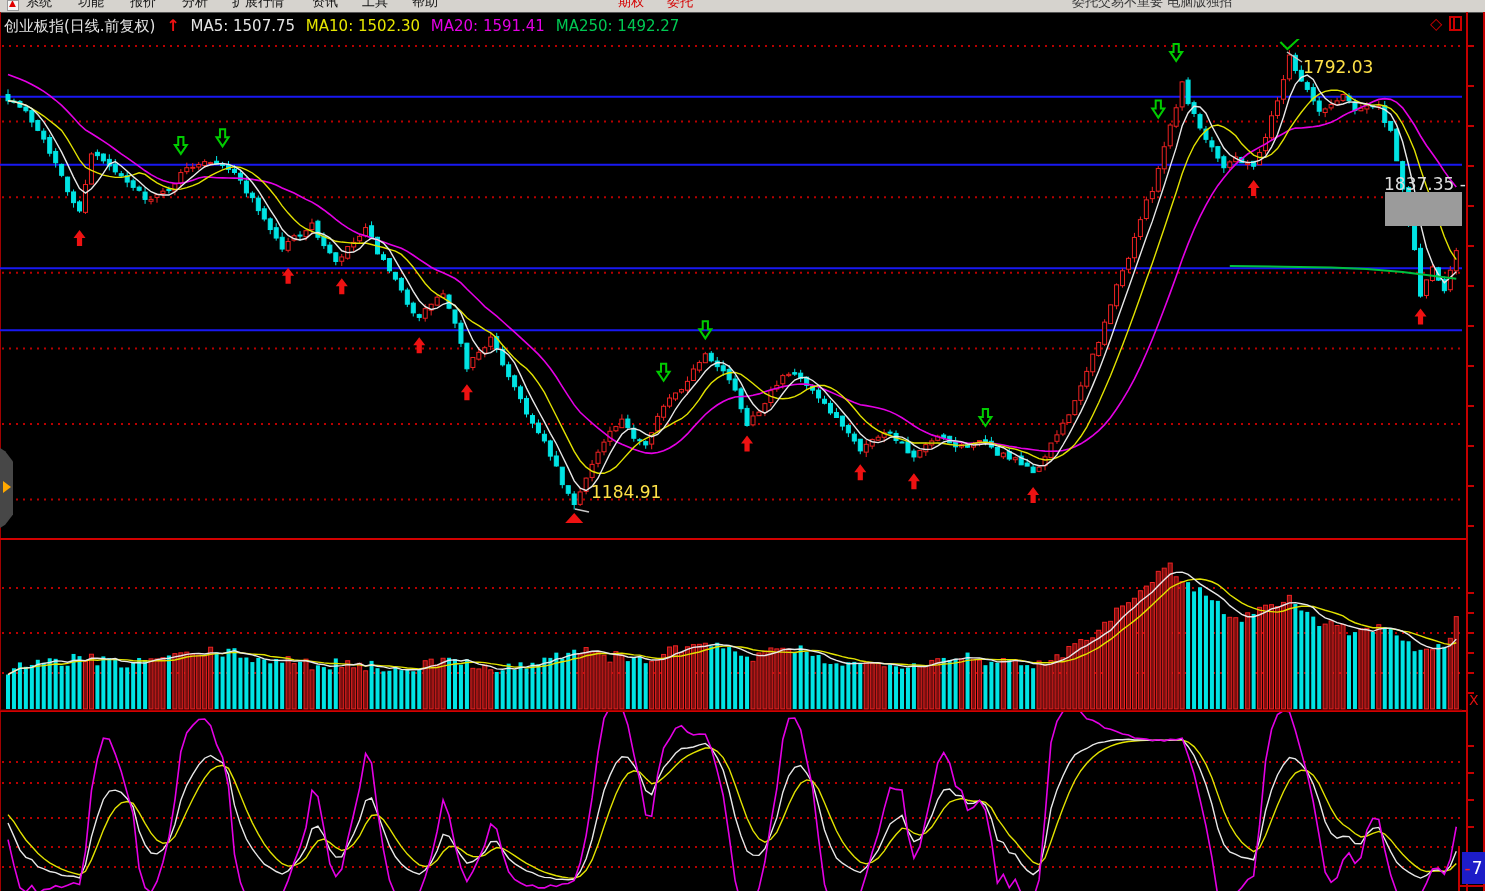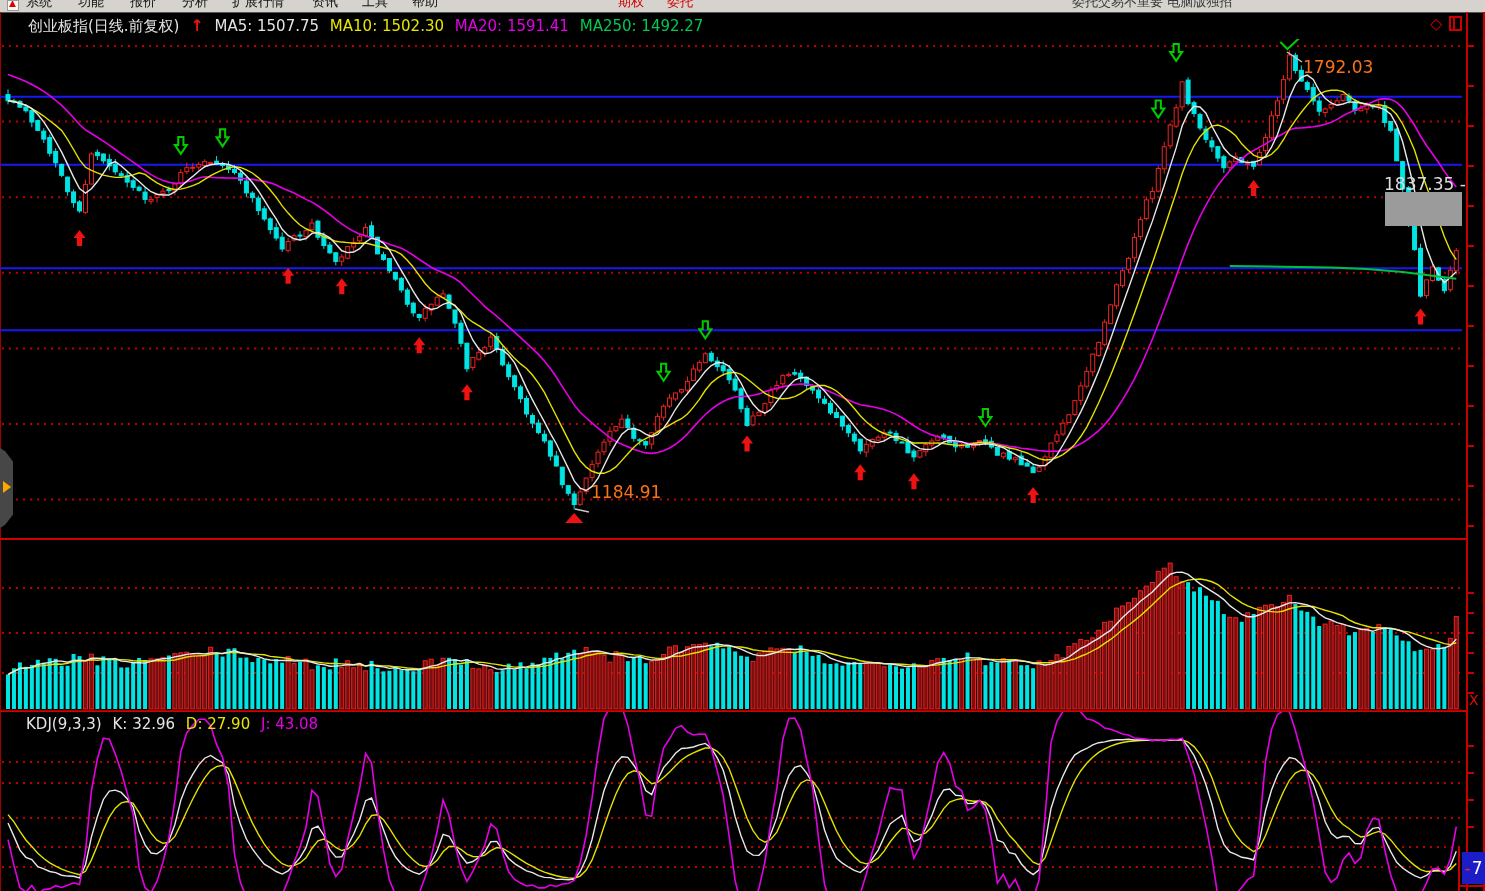"创业板指(日线.前复权) ↑ MA5: 1507.75 MA10:" .lblrow { margin-left: 24px -> none }
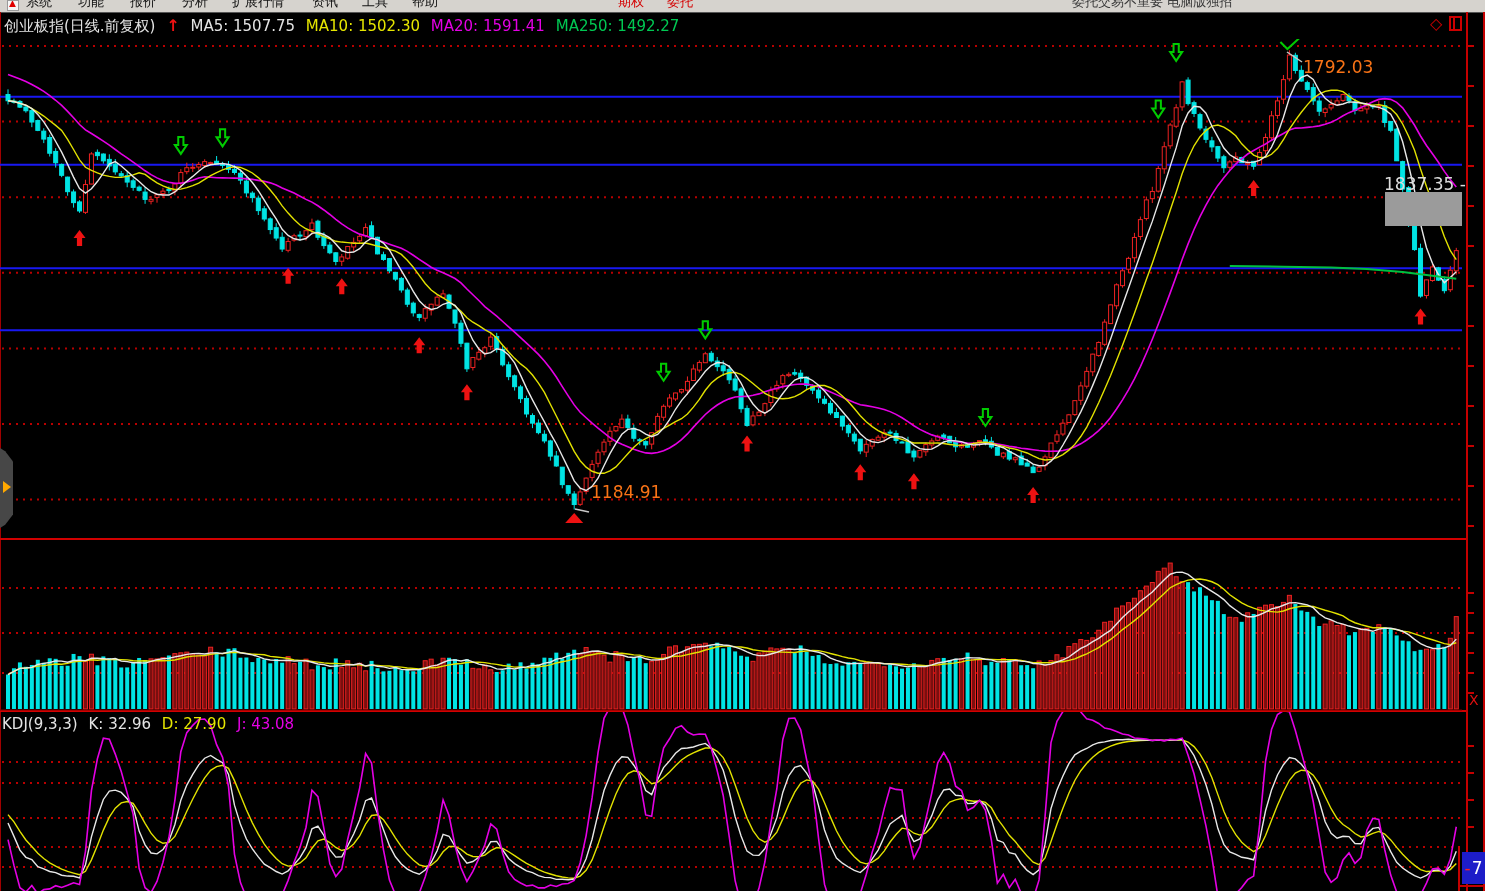"1792.03" .pricelabel { color: #f97316 -> #fde047 }
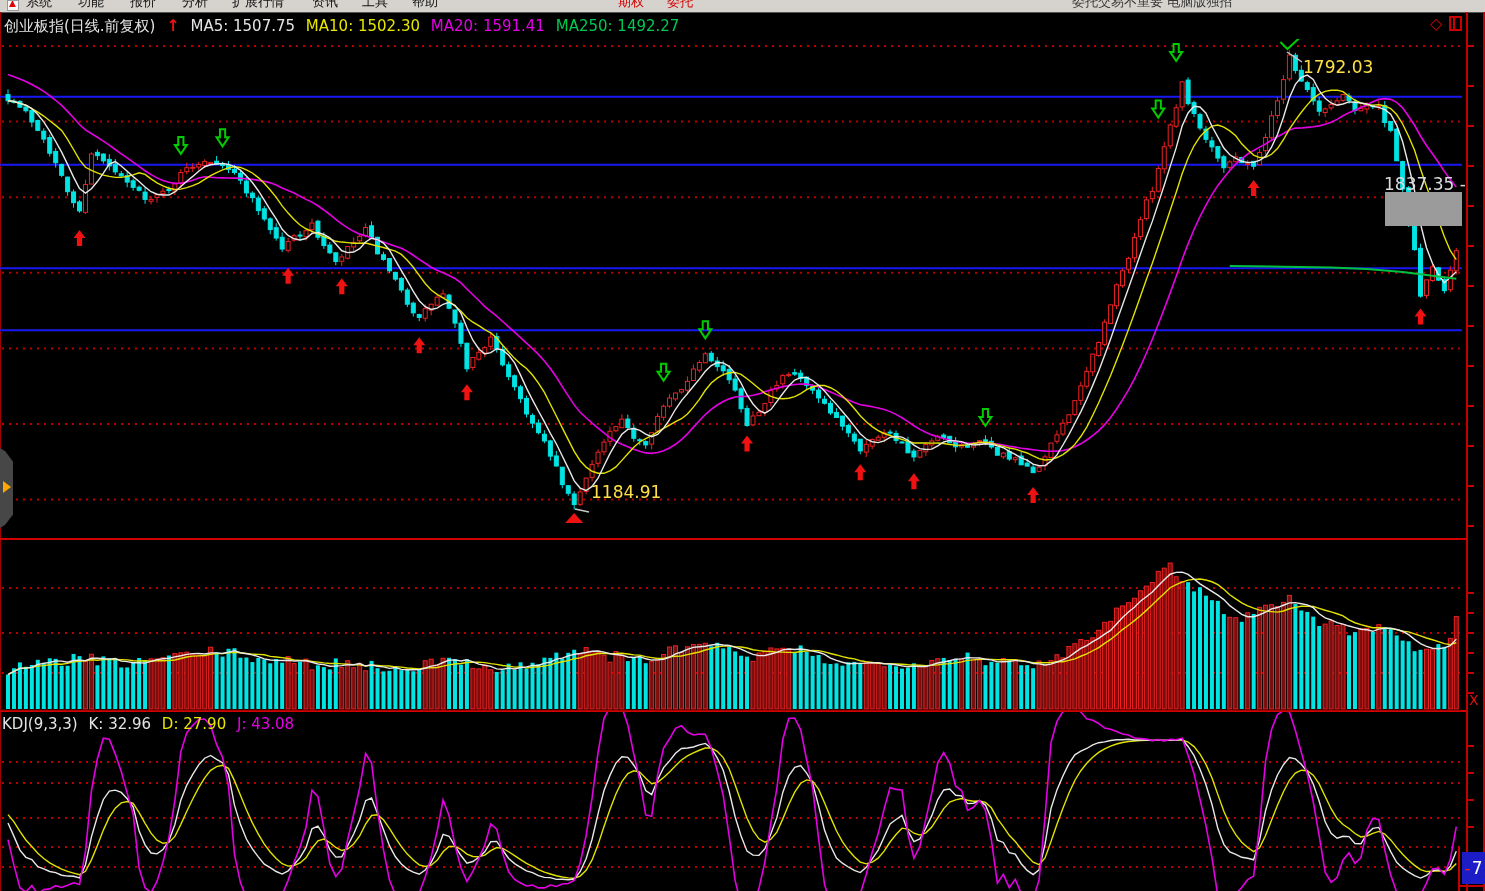"KDJ(9,3,3) K: 32.96 D: 27.90" div.lblrow { html: <div> <span>KDJ(9,3,3)</span> <span>K: 32.96</span> <span>D: 27.90</span> <span>J: 43.08</span> </div> -> none }
